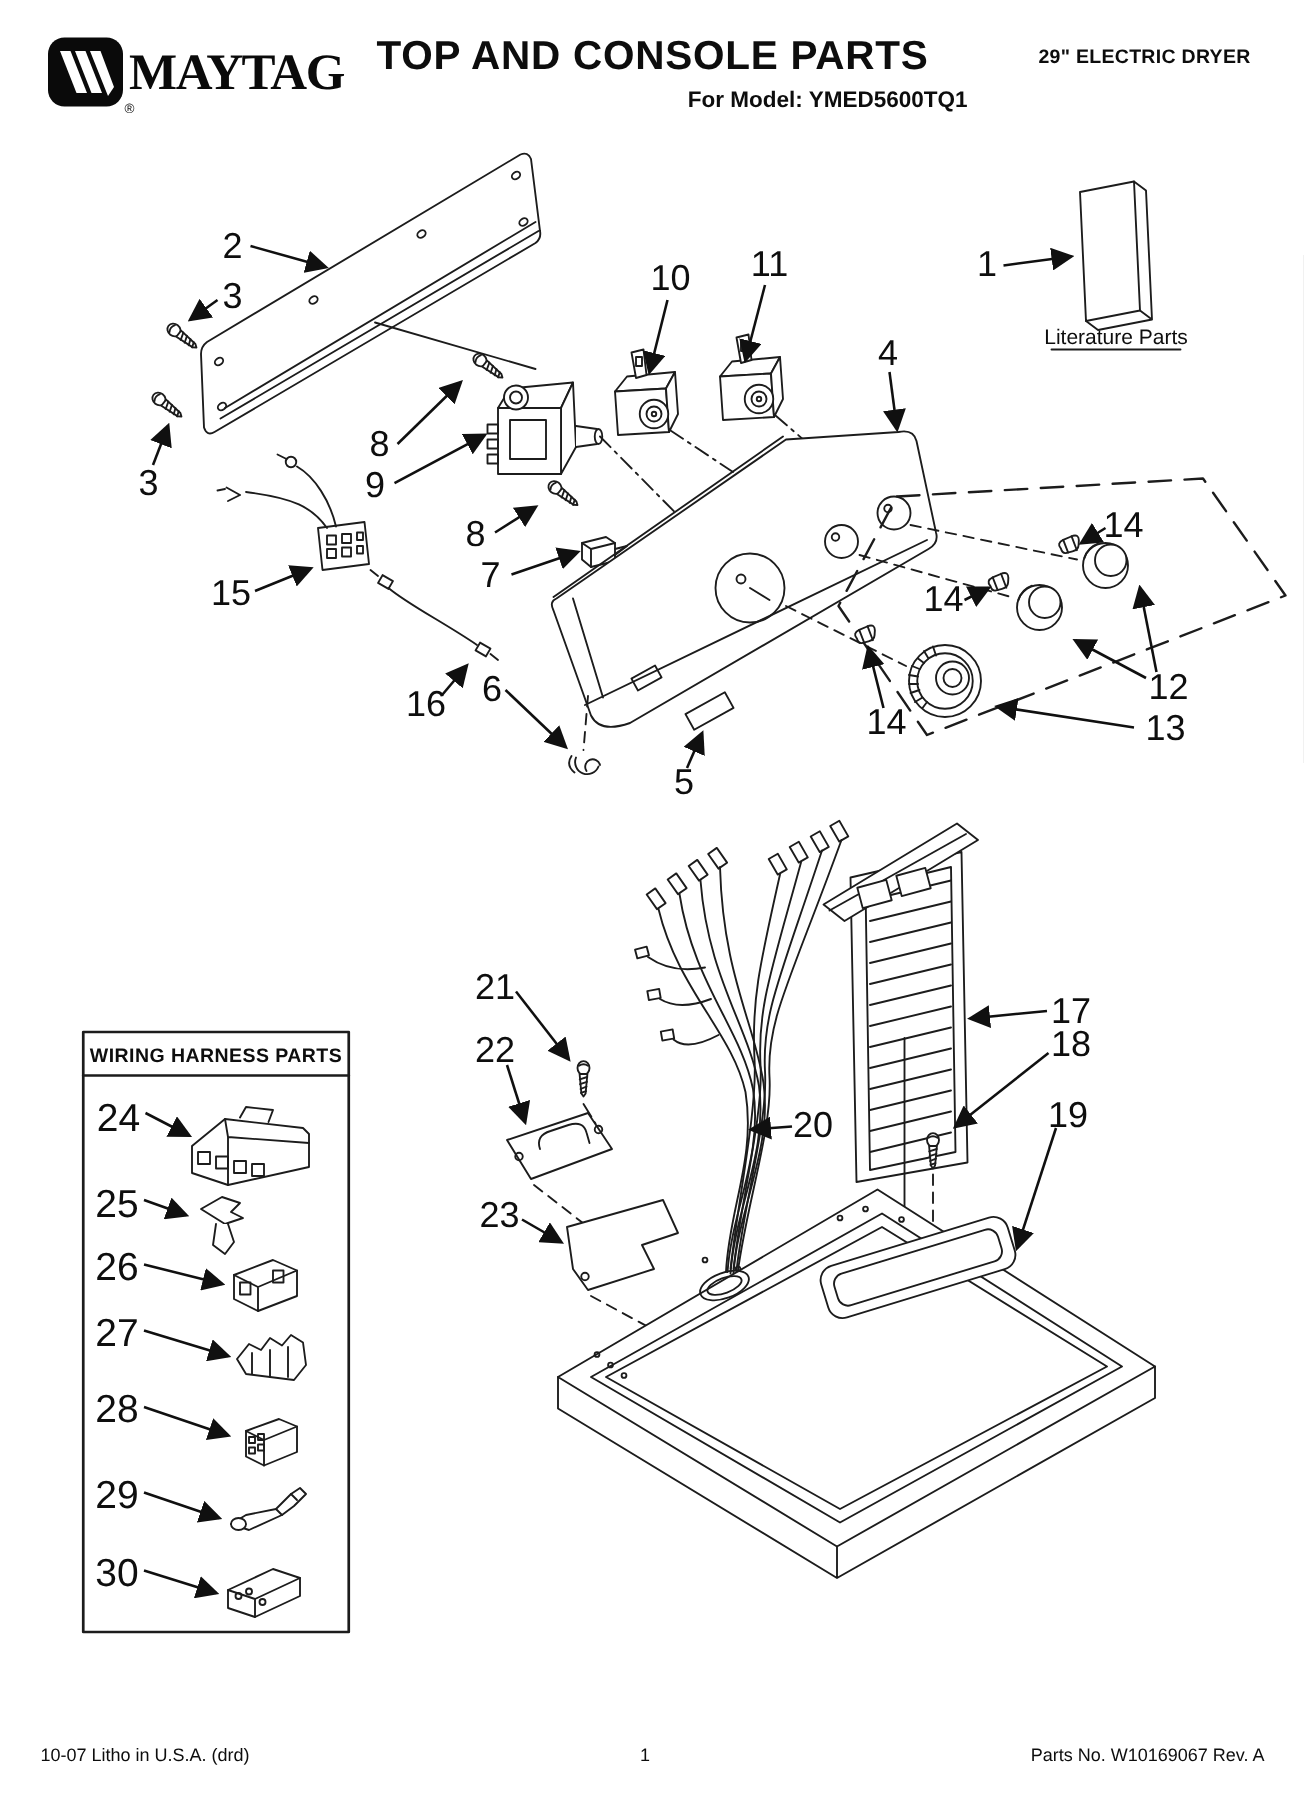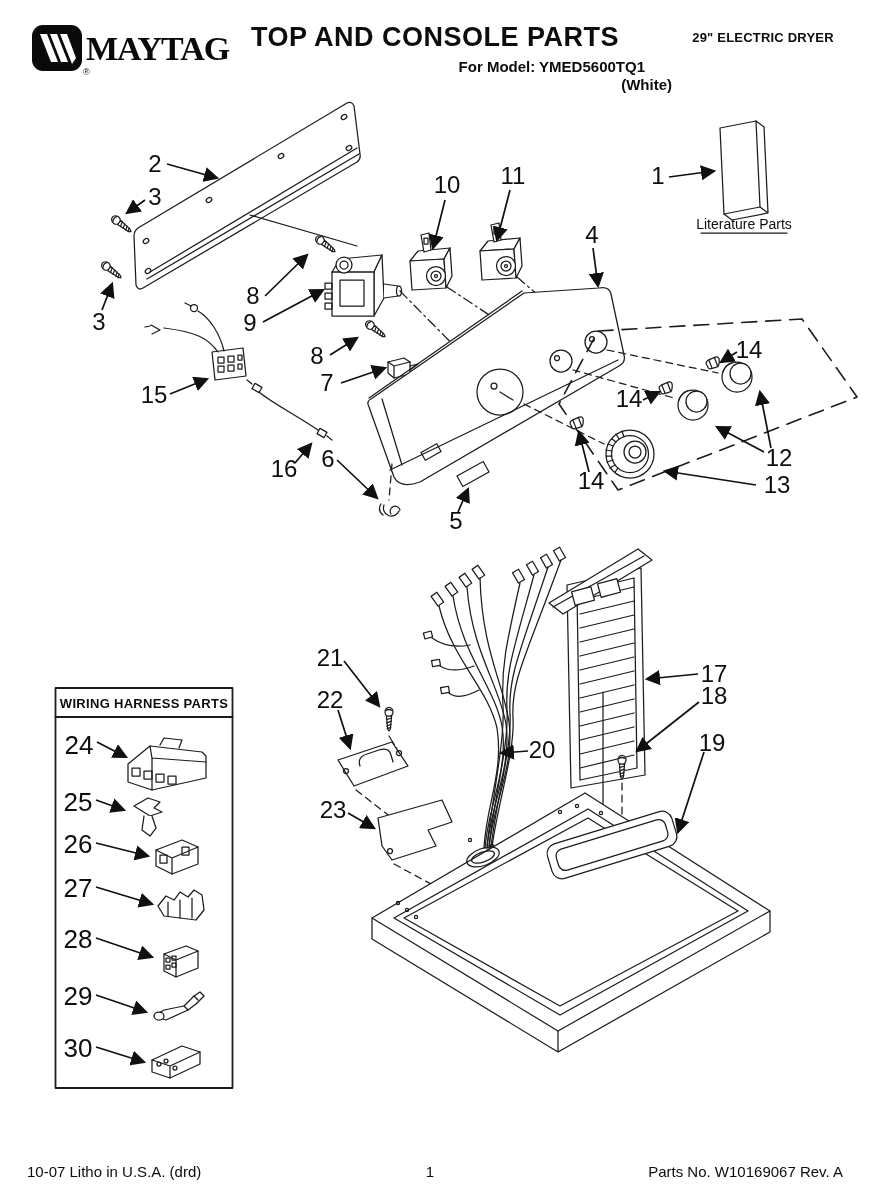"(White)" div.abs { html: <div>(White)</div> -> none }
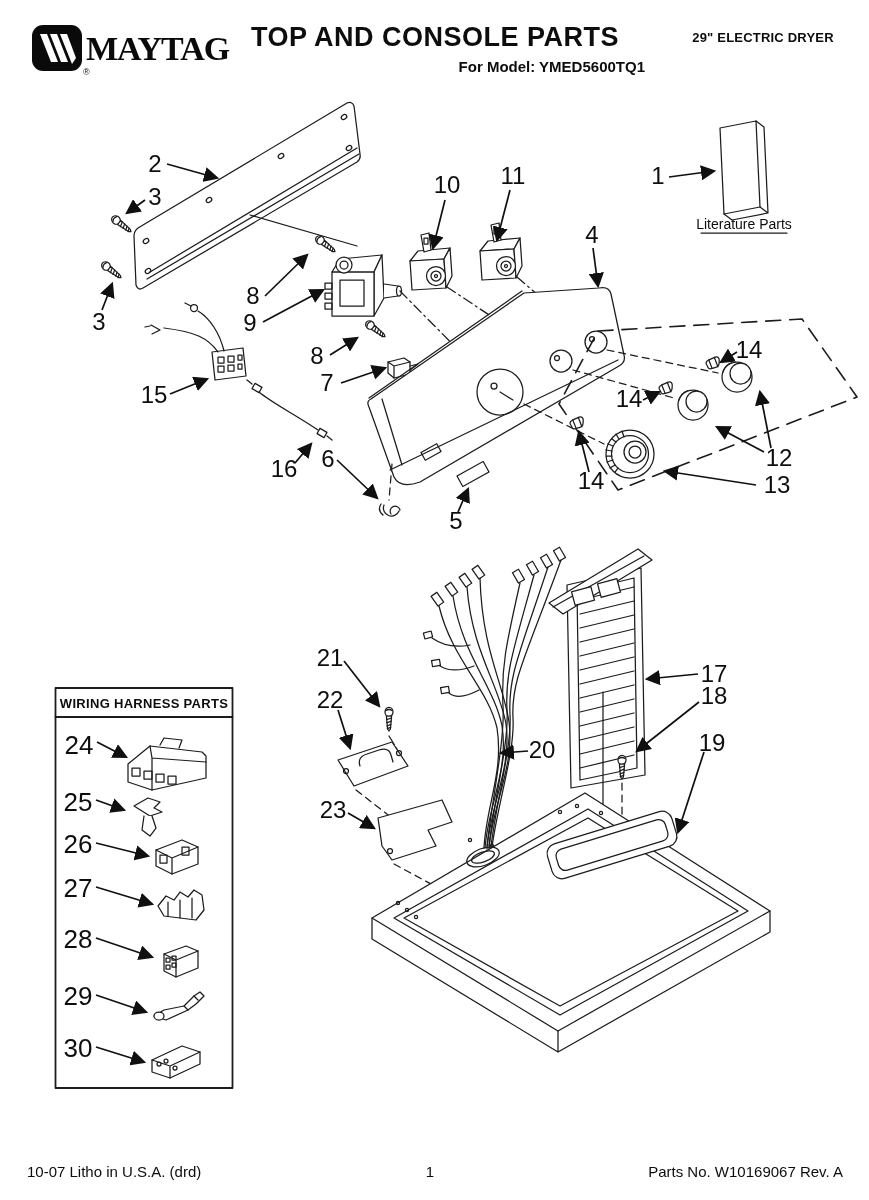"10-07 Litho in U.S.A. (drd)" .foot { font-size: 15px -> 12px }
